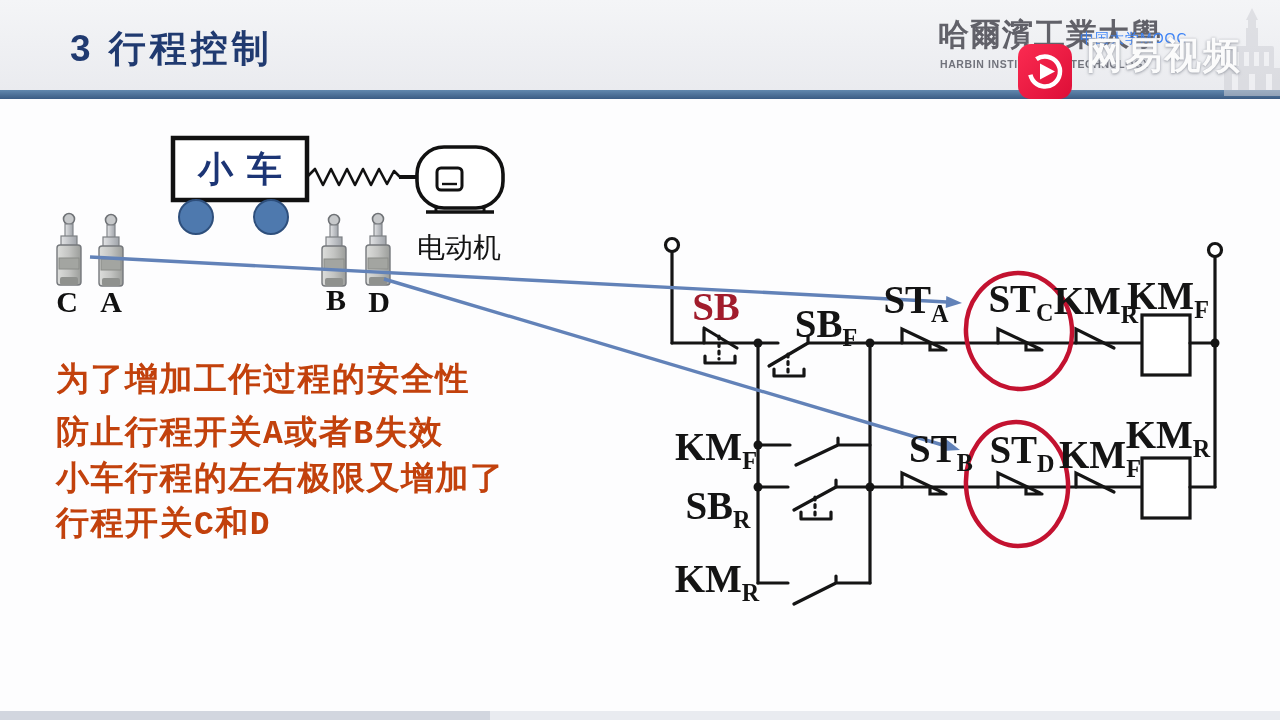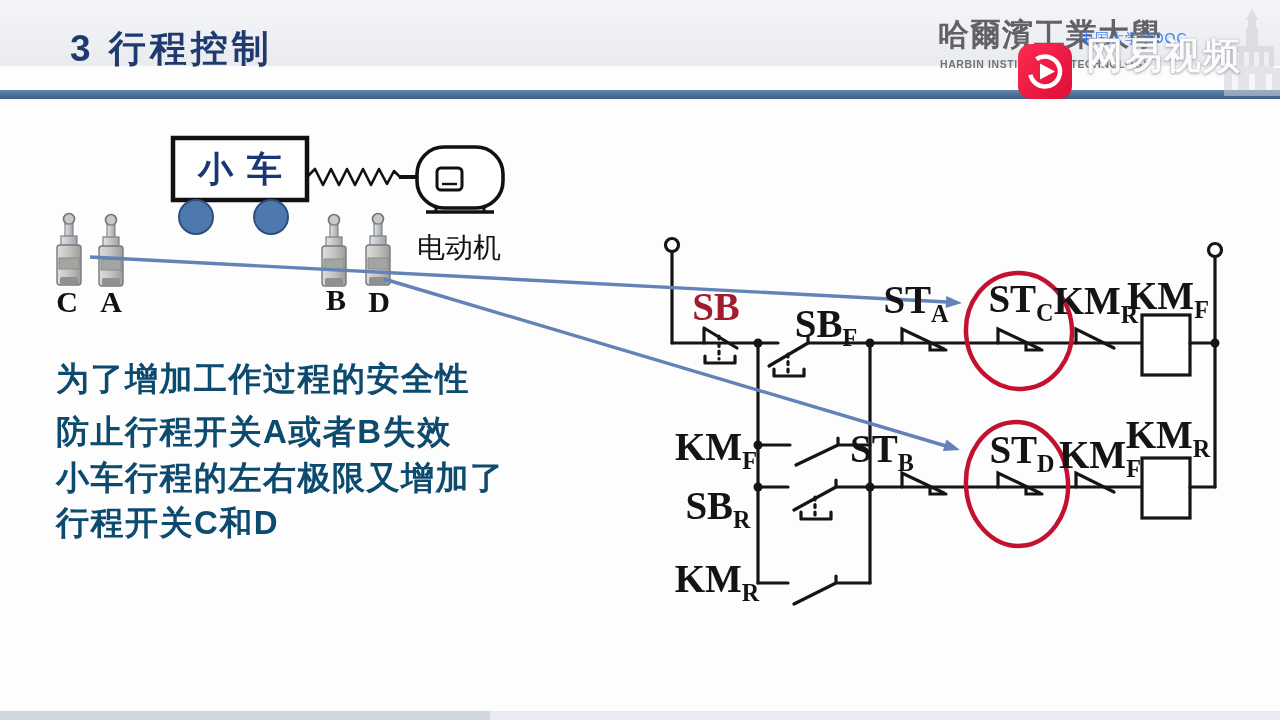"3 行程控制" .header { height: 66px -> 90px }
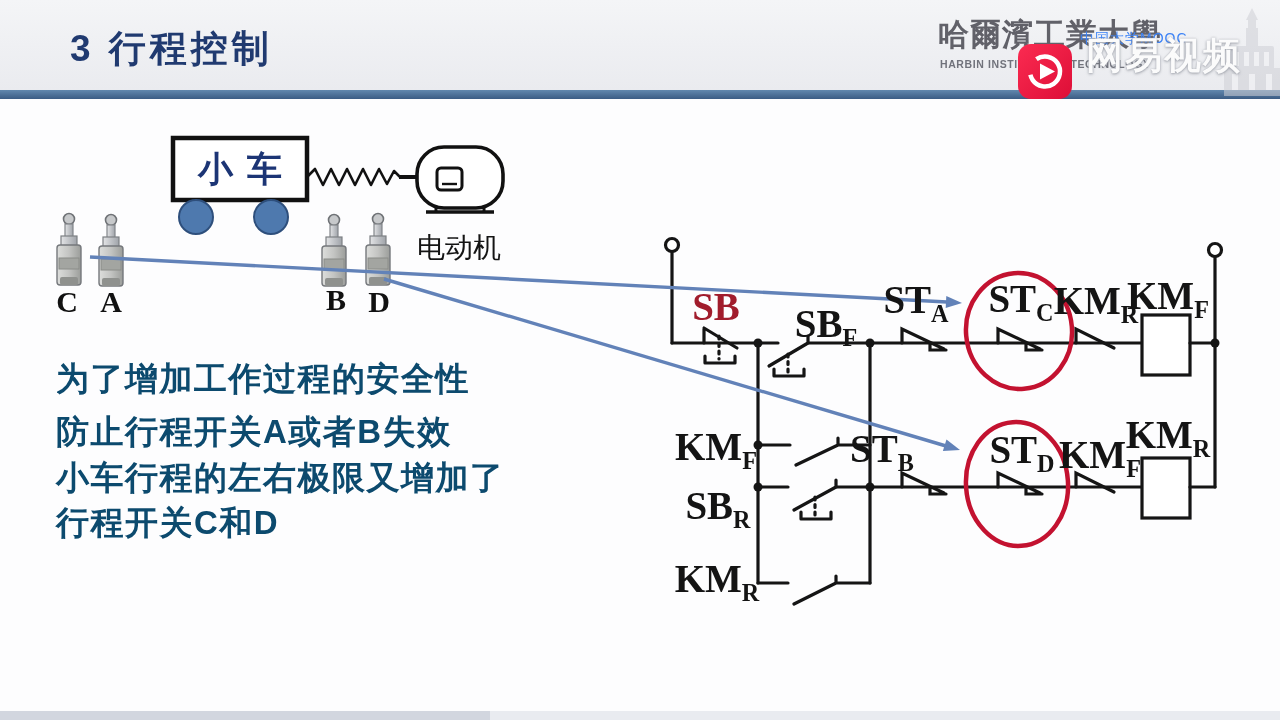"为了增加工作过程的安全性" .note { color: #0c4a6e -> #c2410c; font-family: none -> Liberation Mono, monospace }
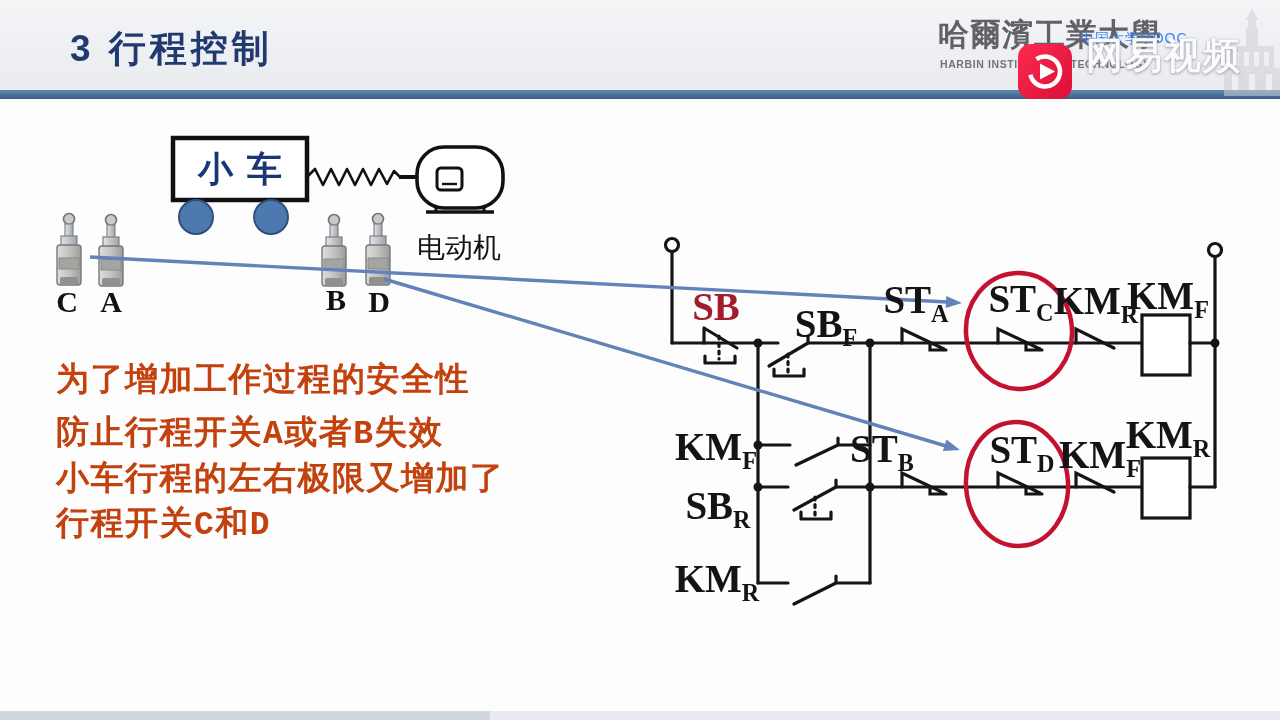"STB" div.clabel { left: 882px -> 941px }
